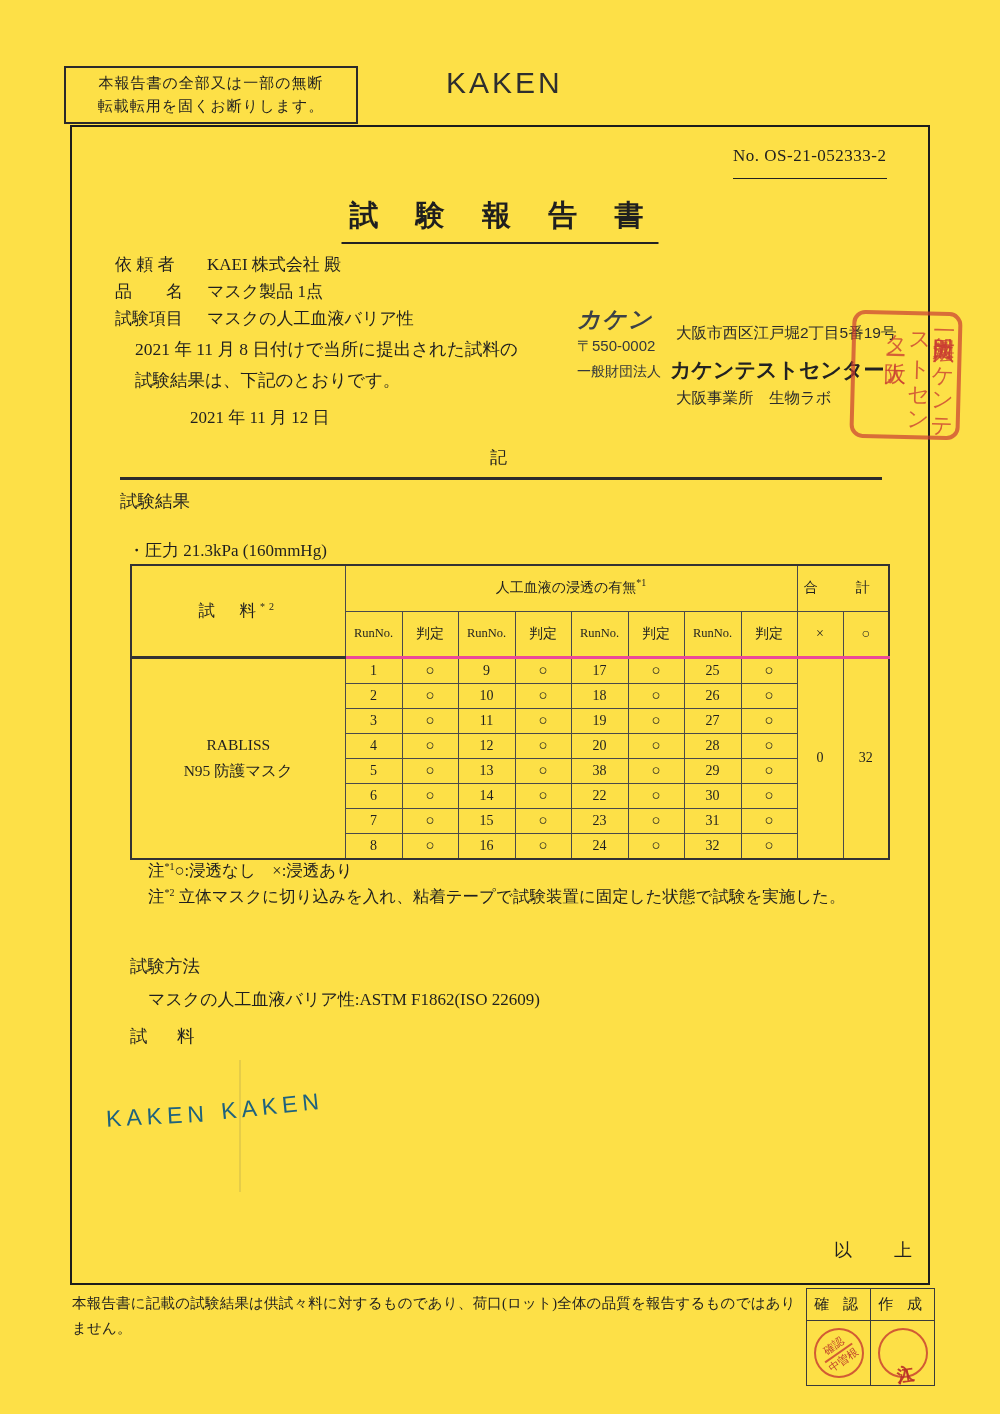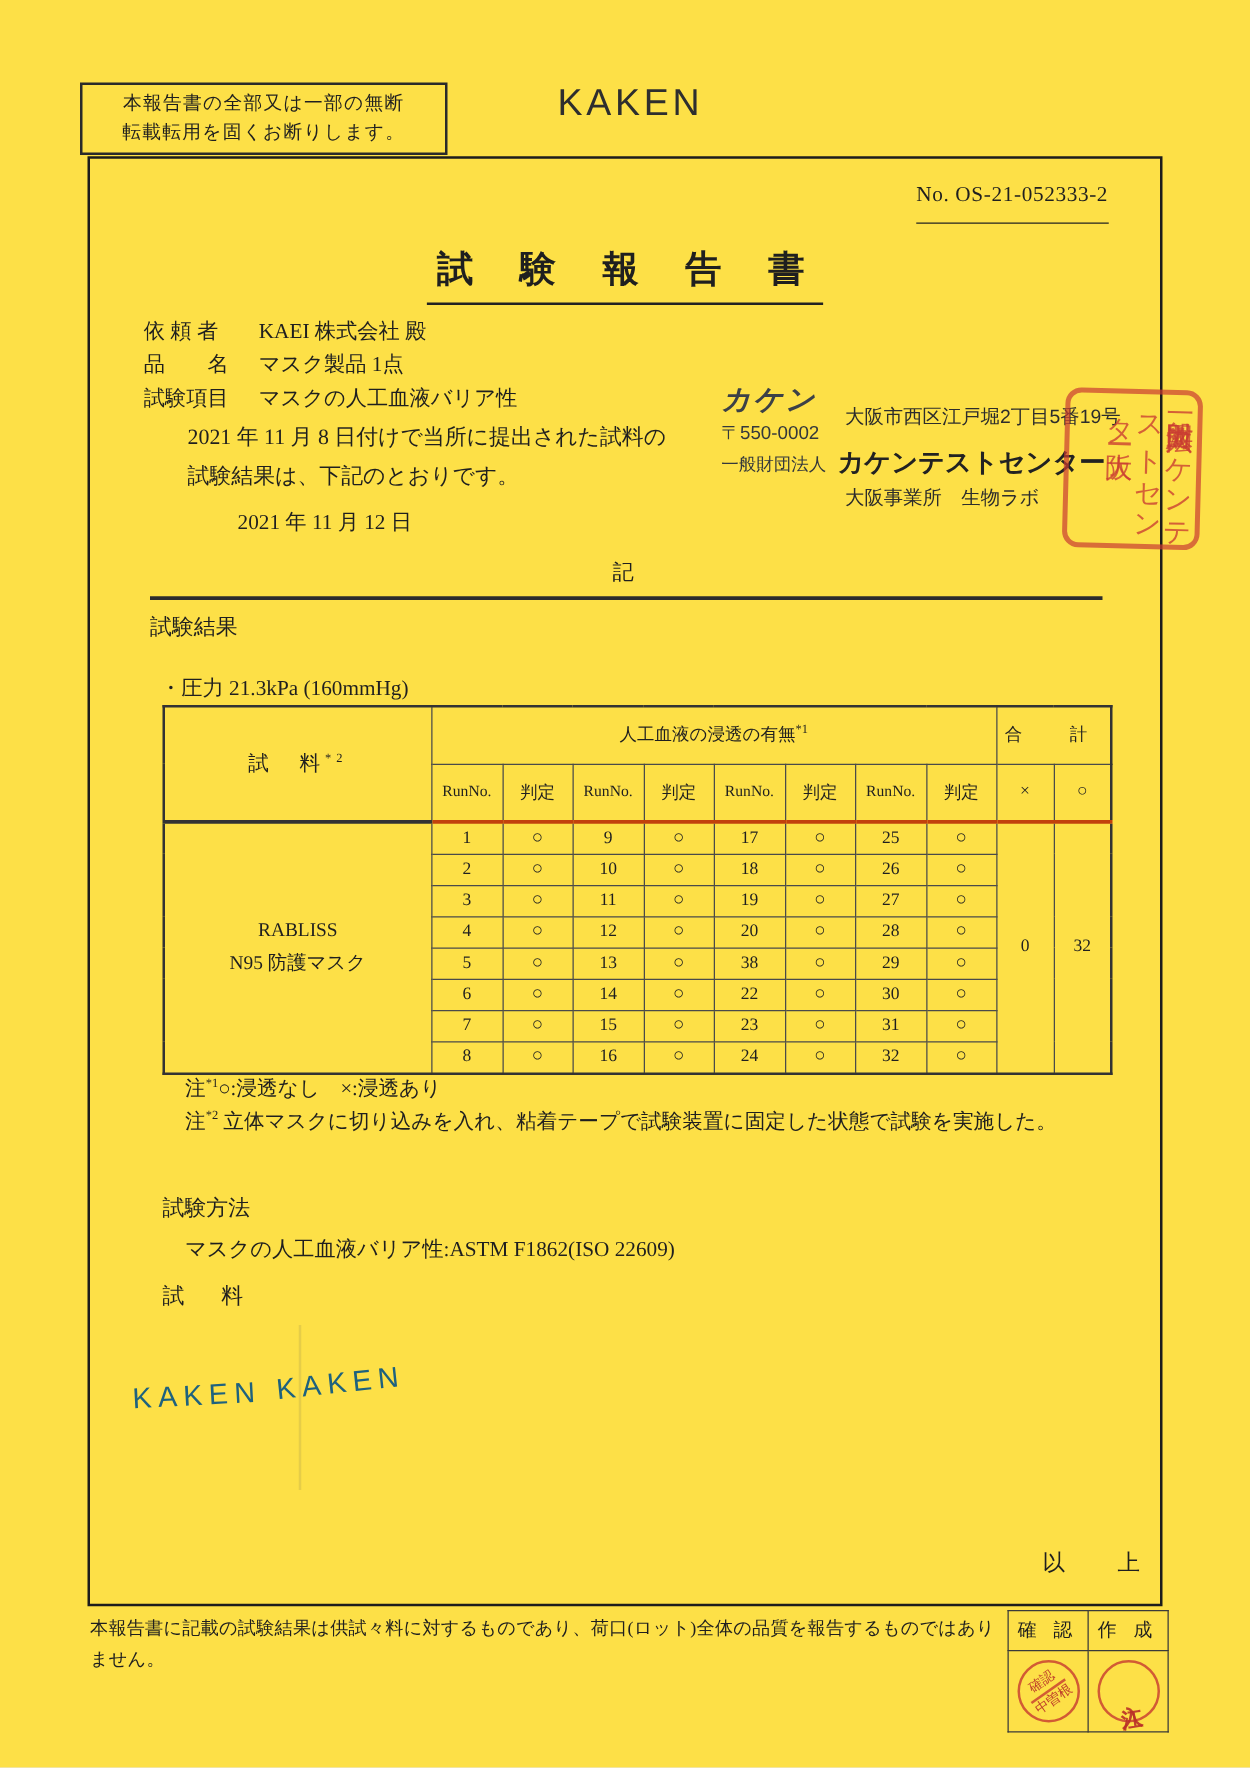"2021 年 11 月 8" .intro { left: 150px -> 135px }
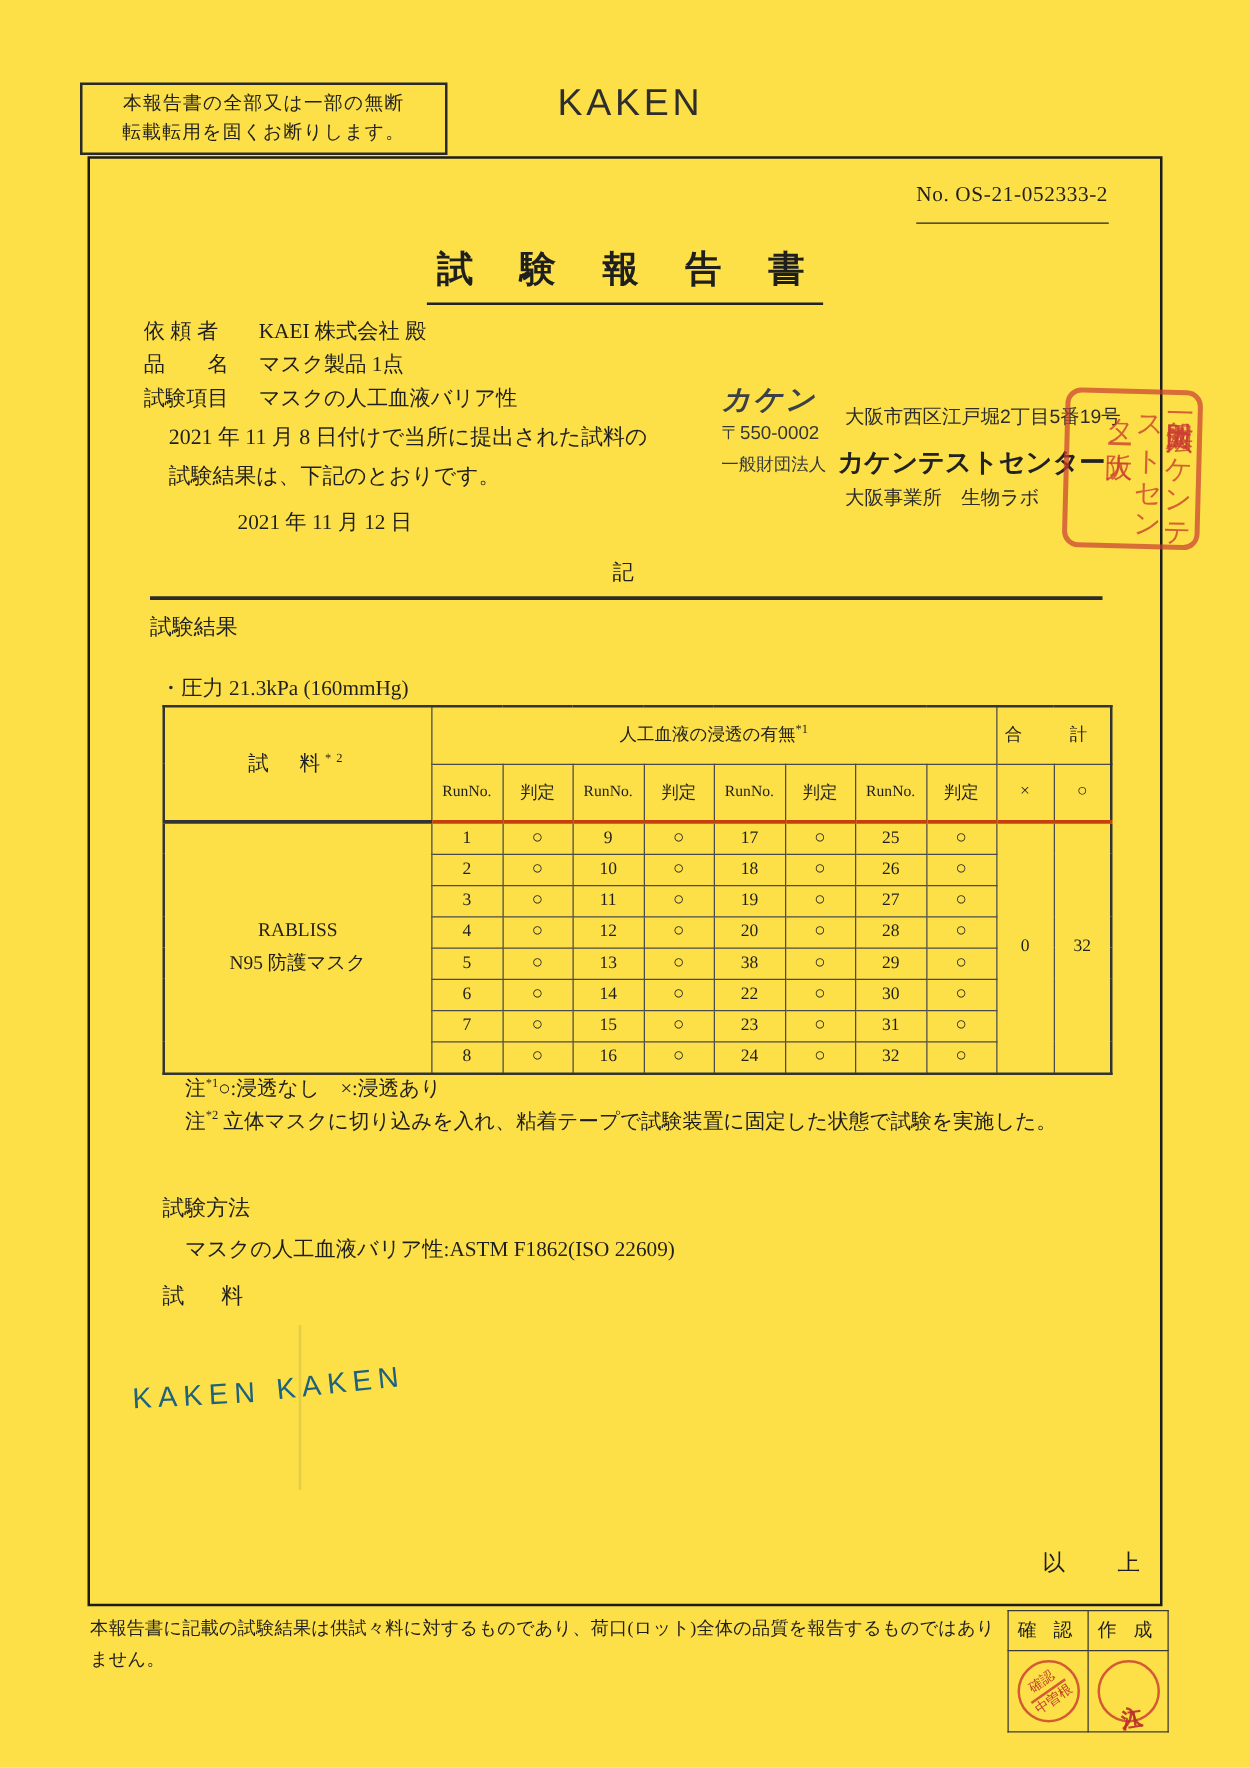"RunNo." .tbl .h2 td { border-bottom: 3px solid #c2410c -> 3px solid #ec4899 }
